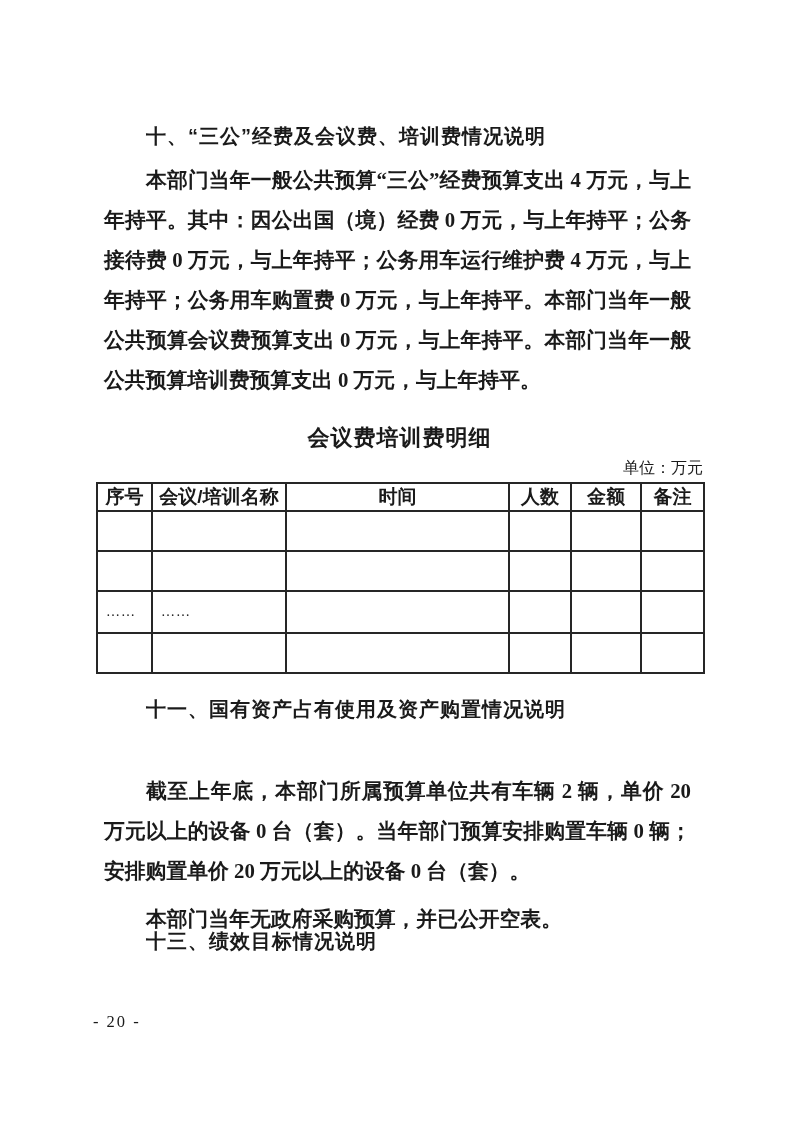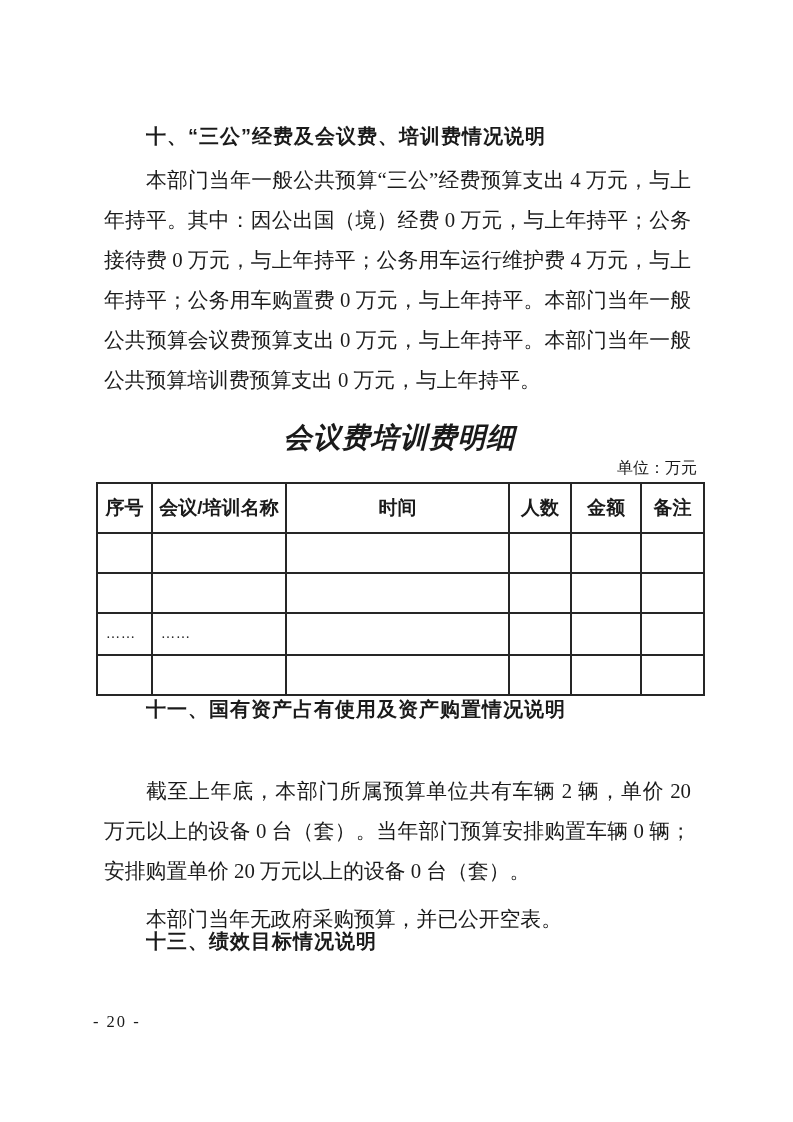"本部门当年一般公共预算“三公”经费预算支出 4" .body-para { font-weight: none -> bold }
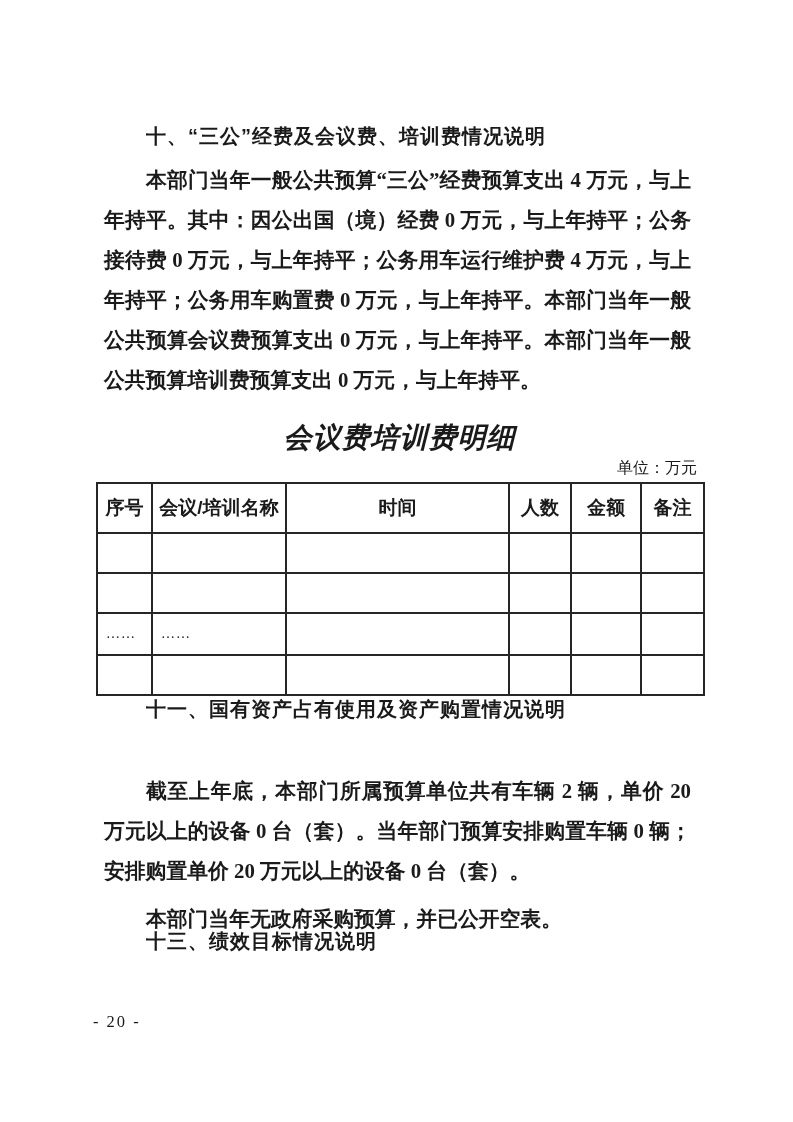"会议费培训费明细" .table-title { font-size: 28px -> 22px; font-style: italic -> none }
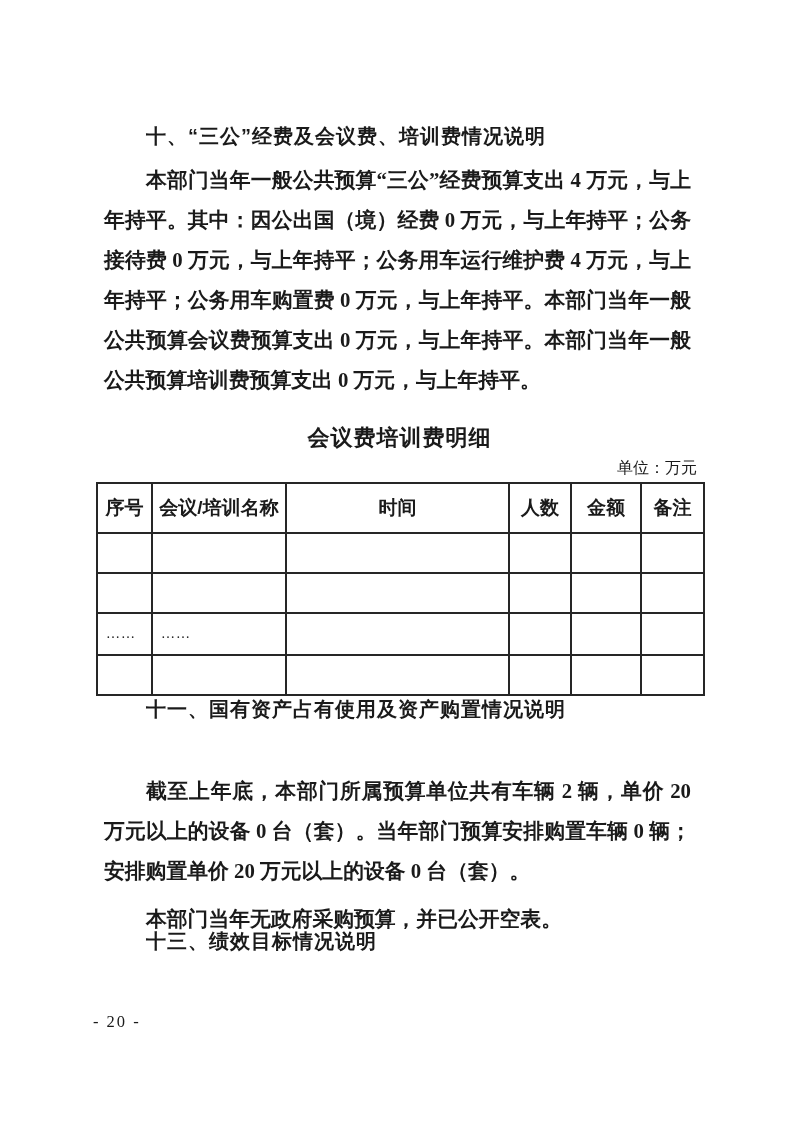"单位：万元" .unit-label { right: 96px -> 90px }
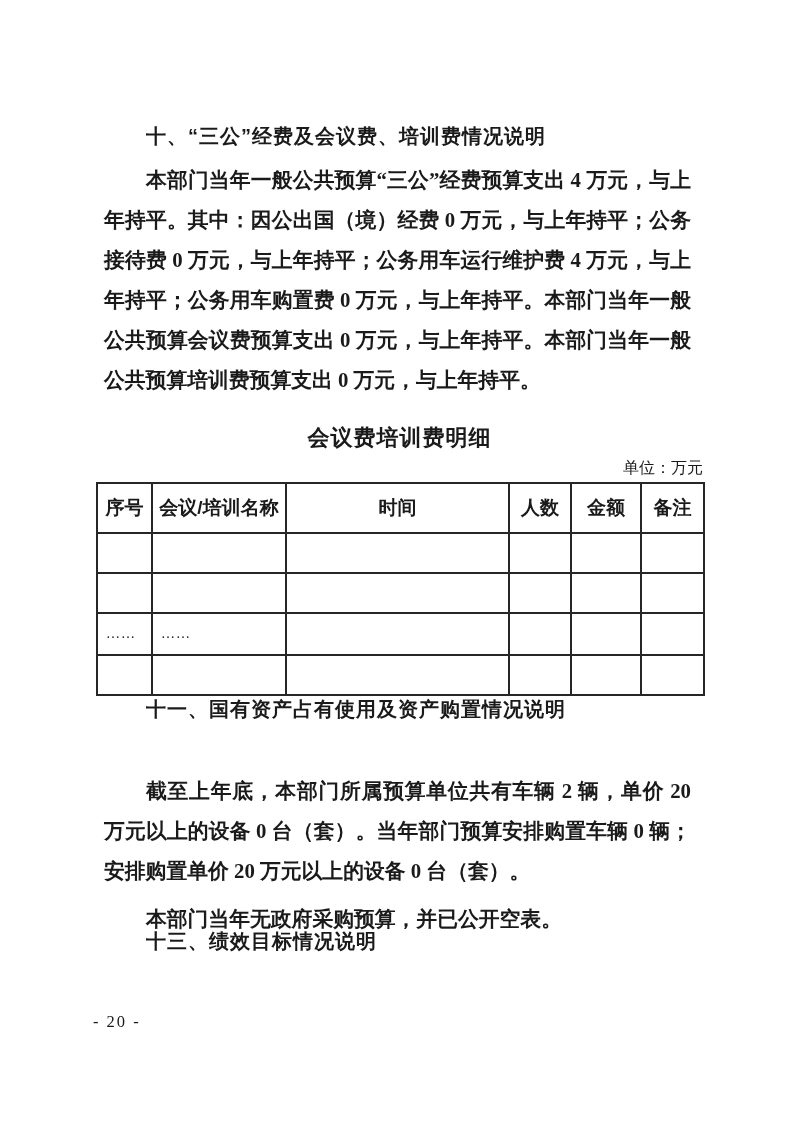"序号" table.budget-table th { height: 50px -> 28px }
